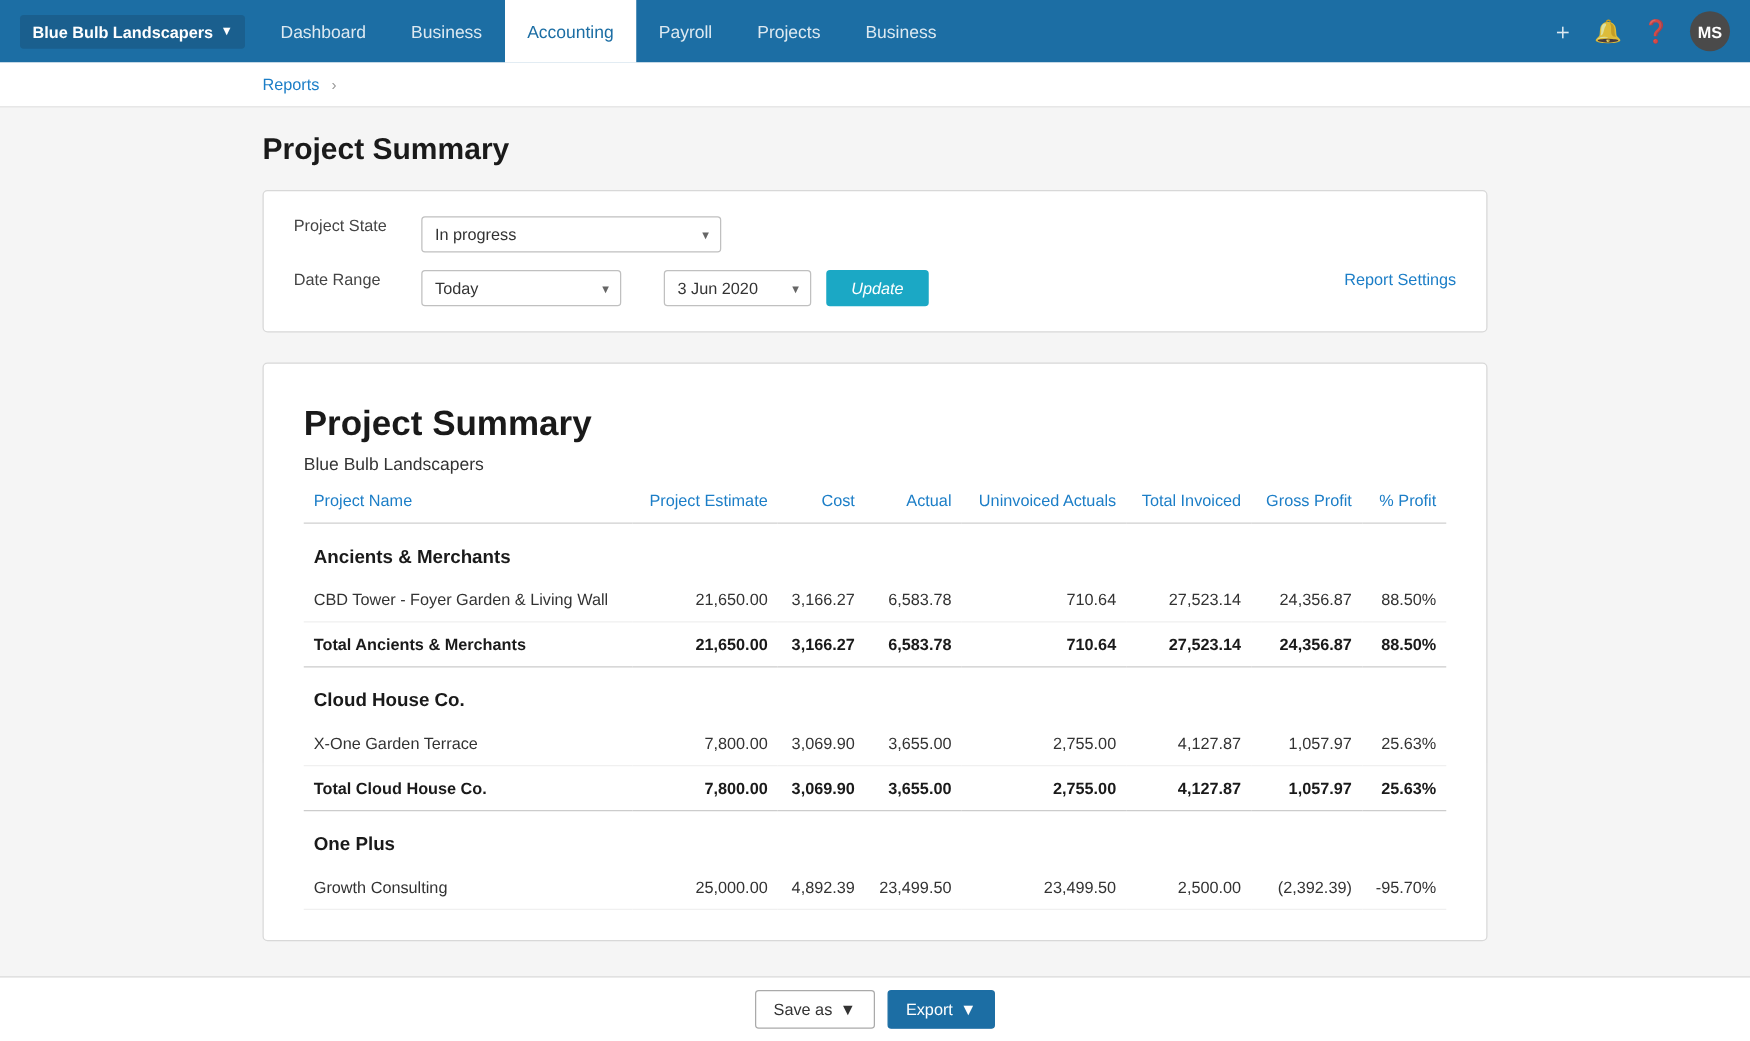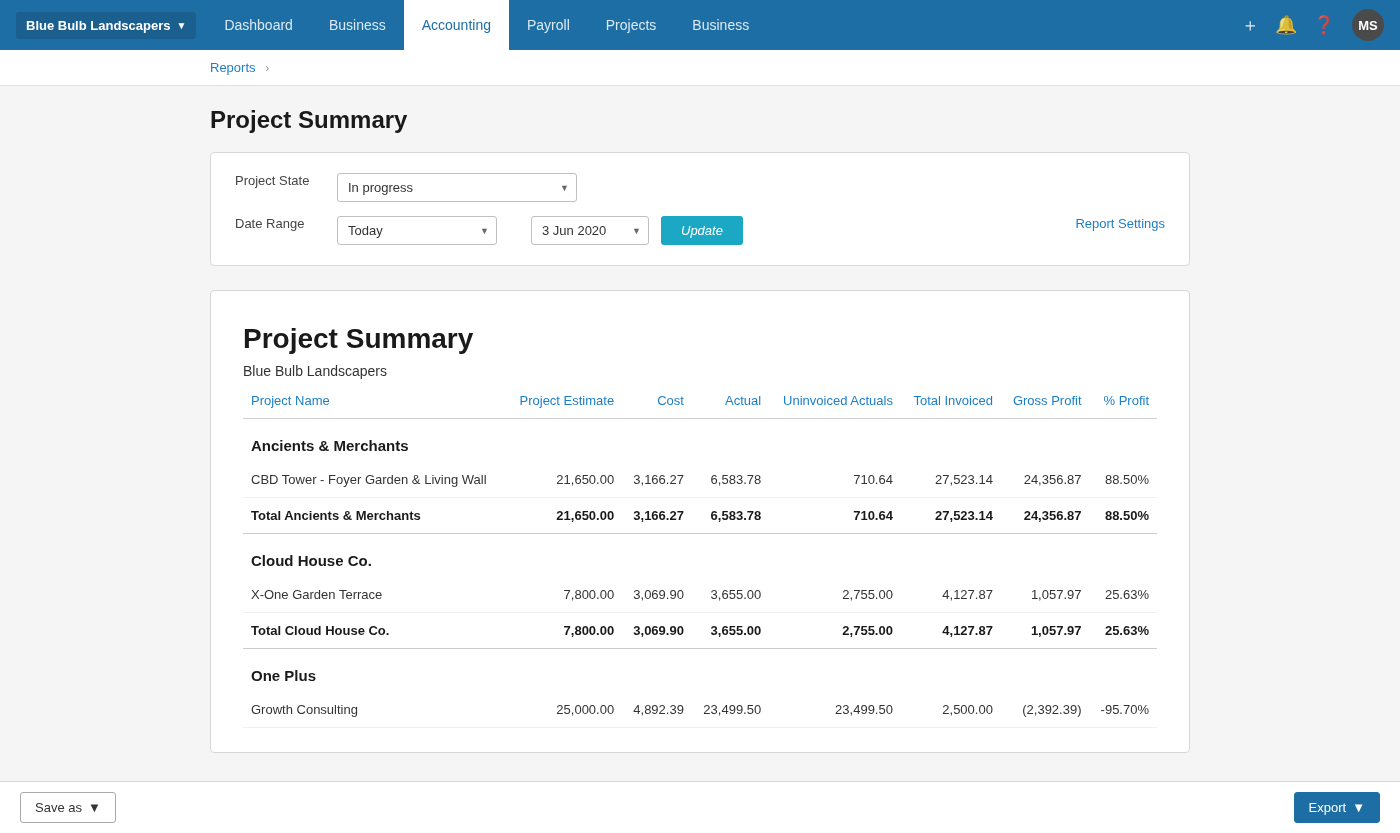"Save as" .bottom-toolbar { justify-content: space-between -> center }
